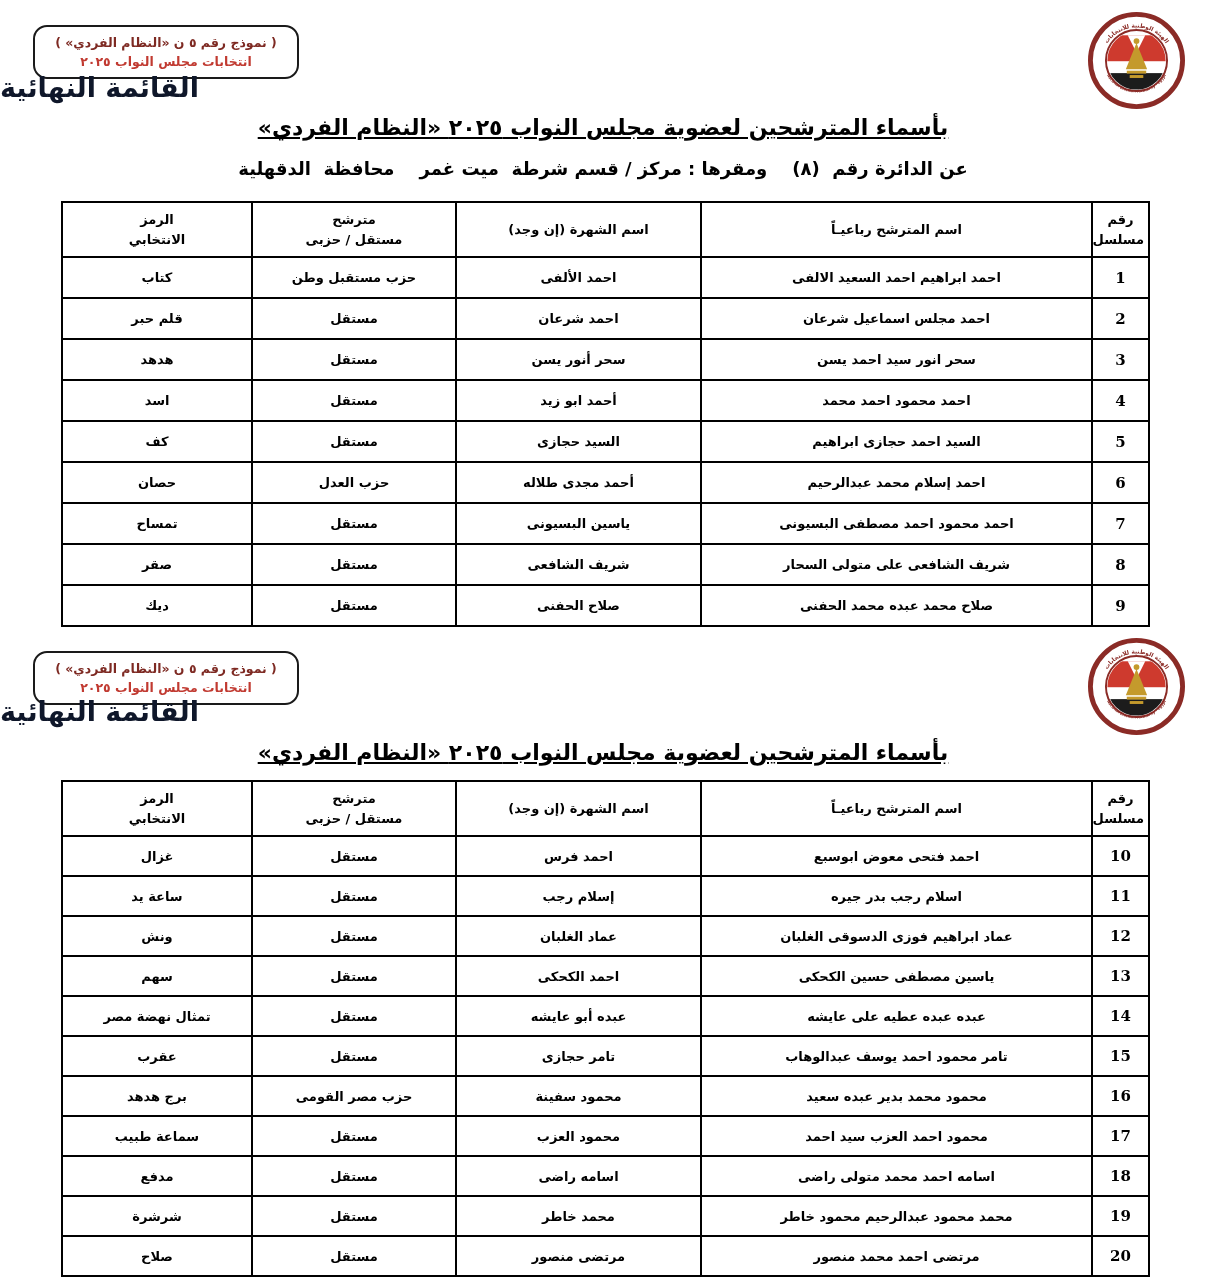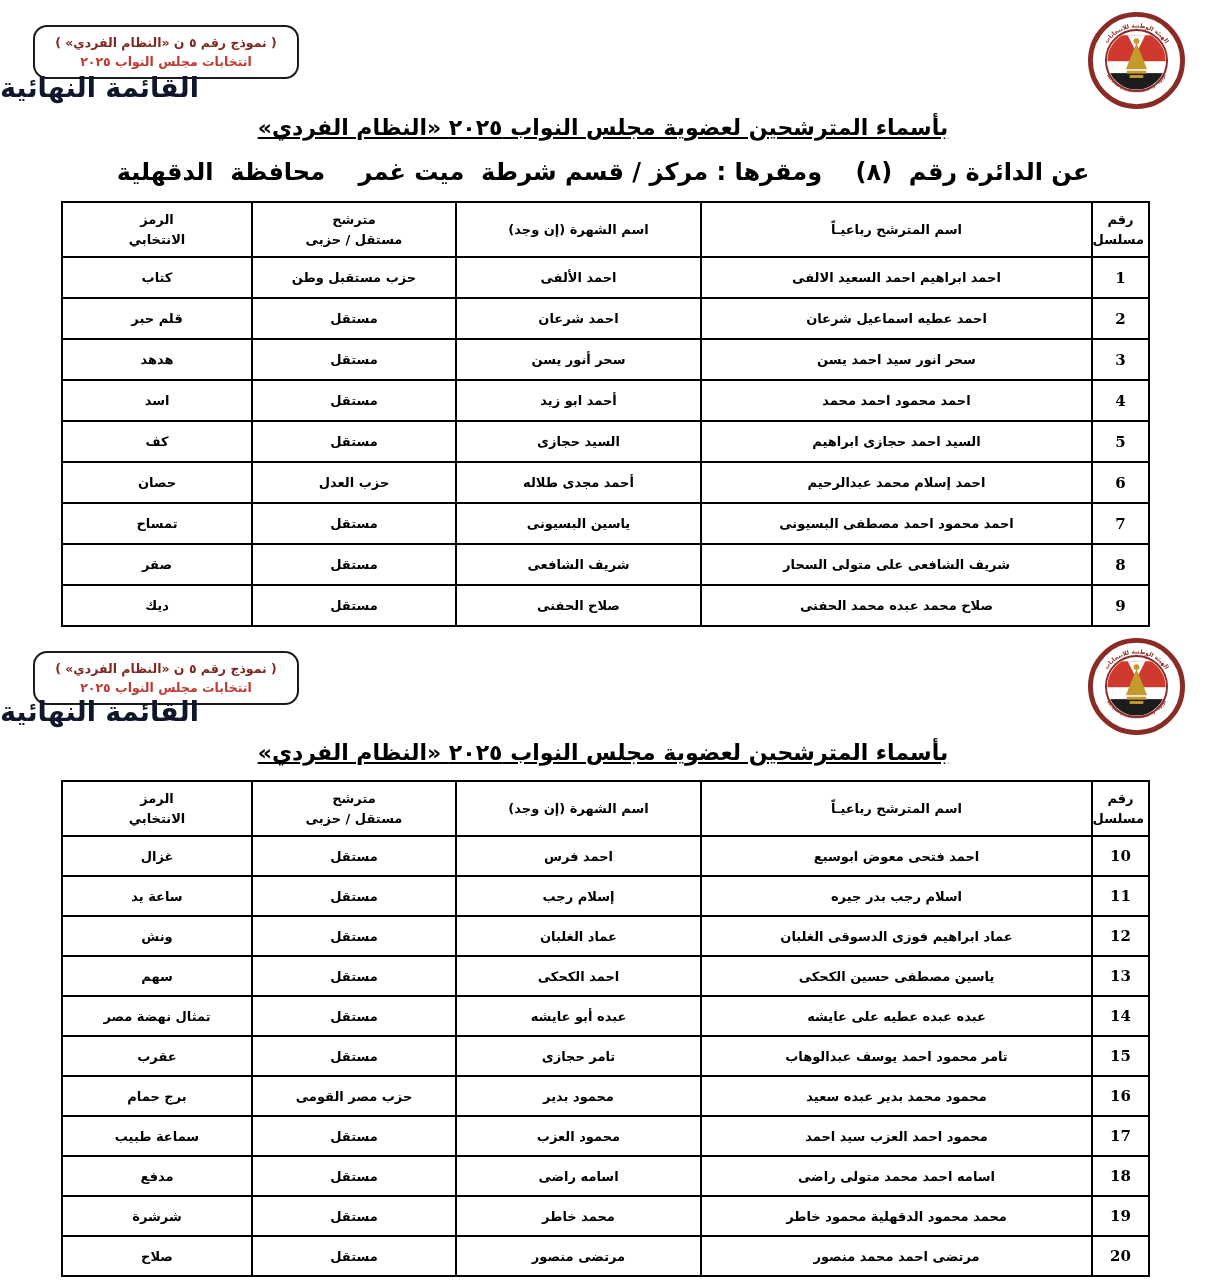"عن الدائرة رقم (٨) ومقرها" .doc-district { font-size: 24px -> 18px }
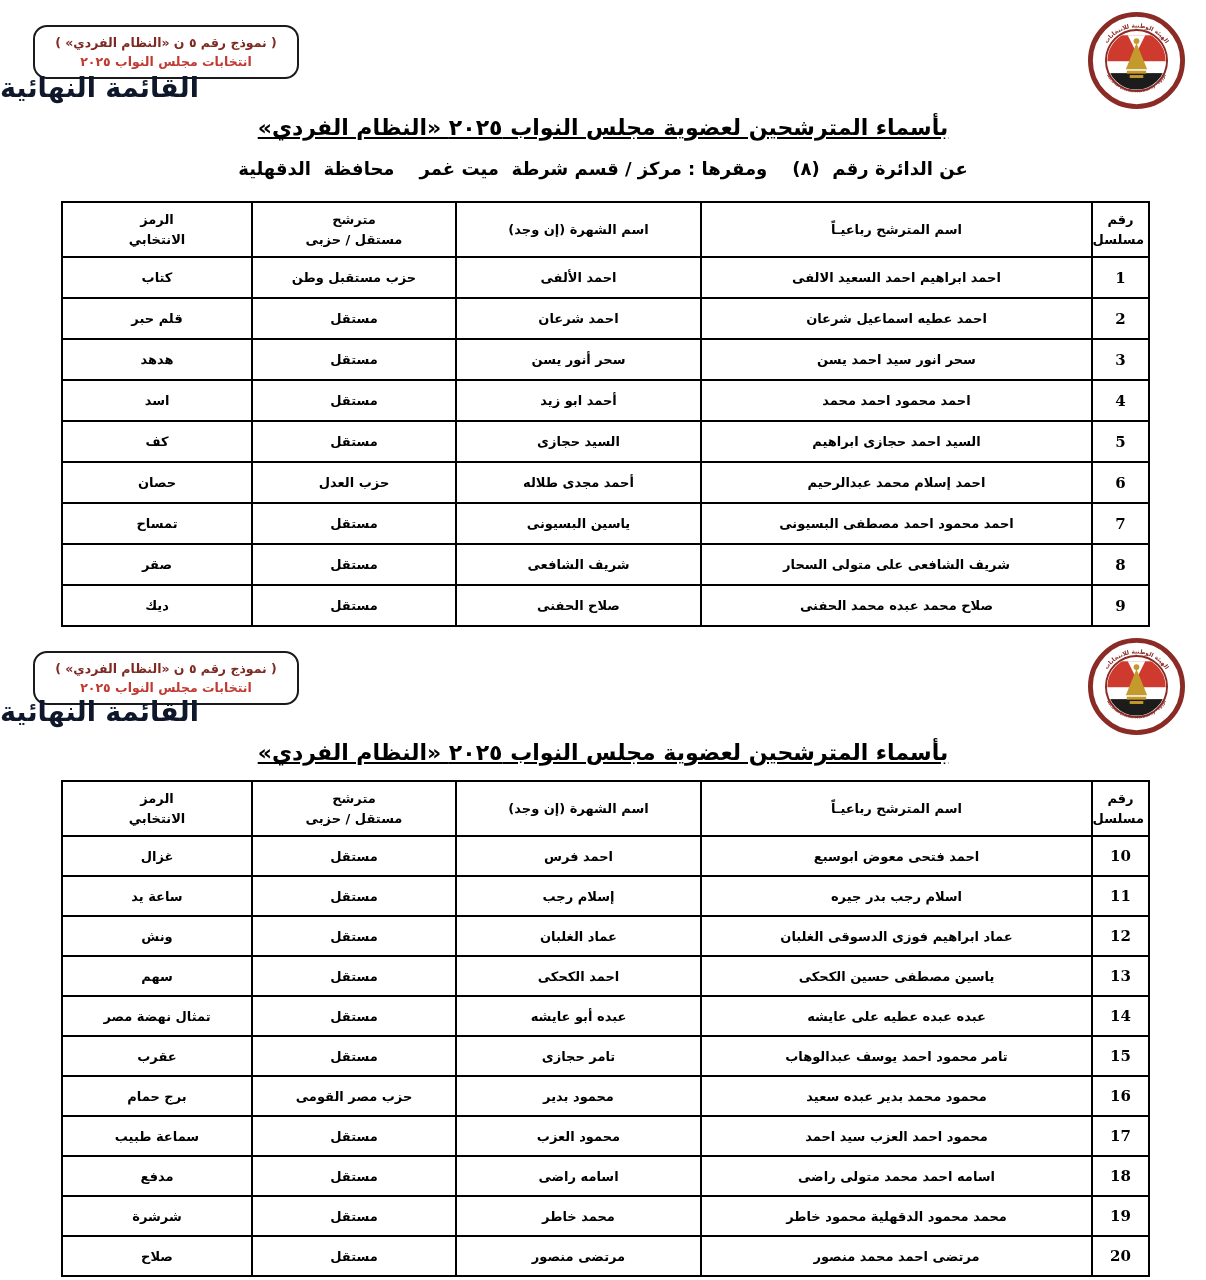"احمد عطيه اسماعيل شرعان" td.c-name { text: عطيه -> مجلس }
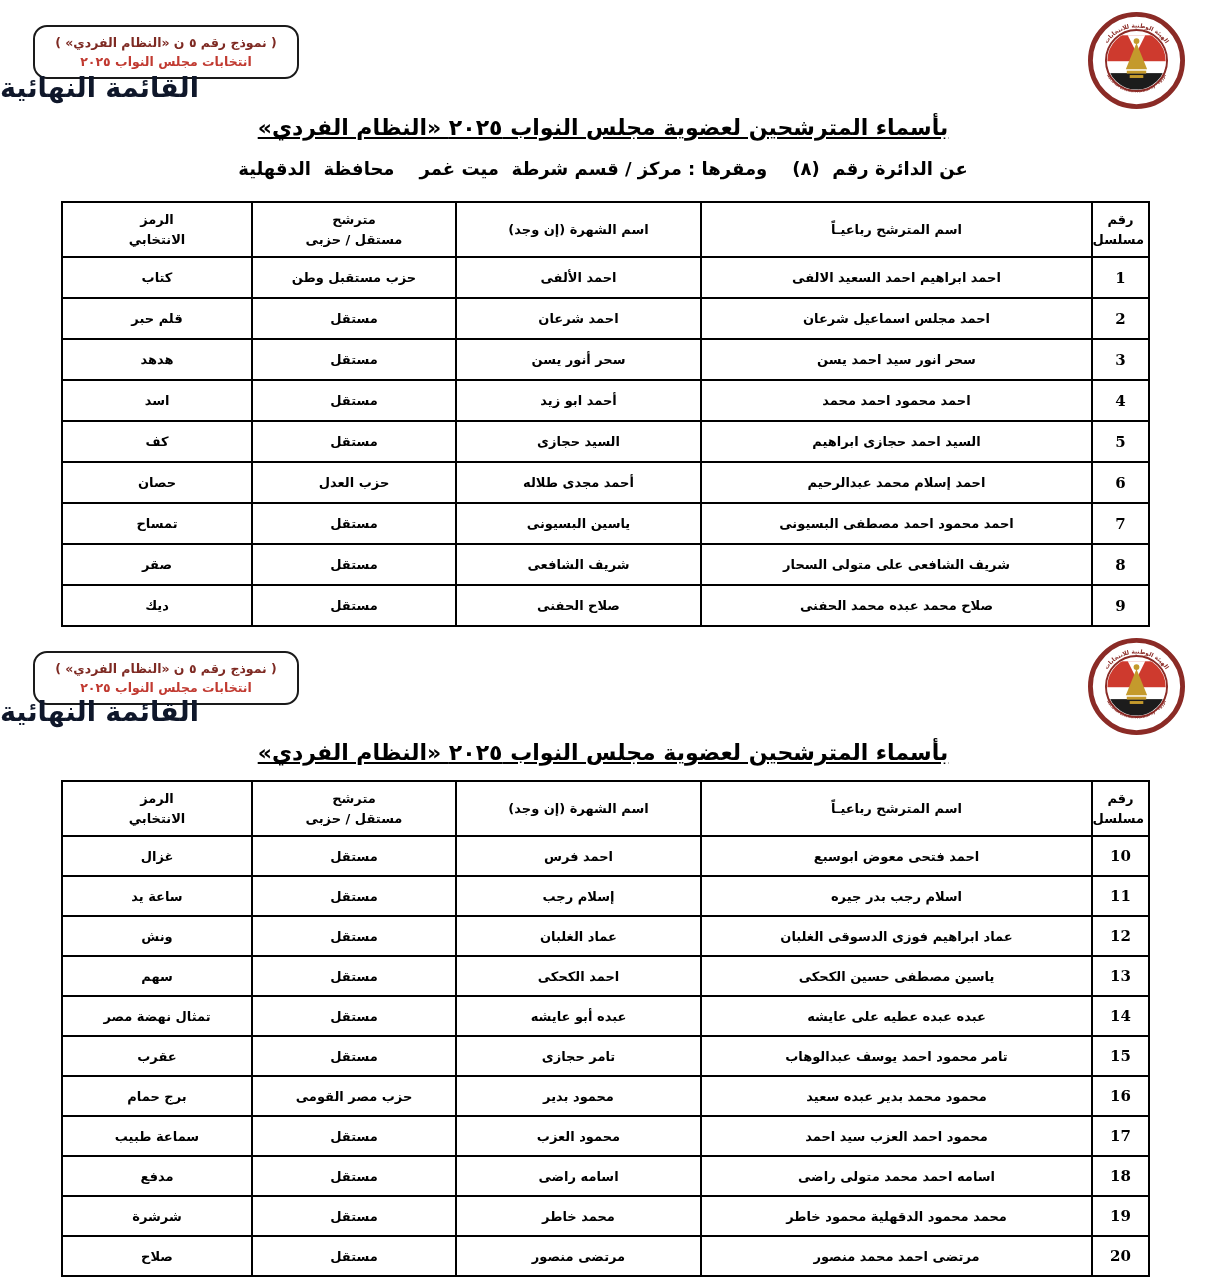"برج حمام" td.c-symbol { text: حمام -> هدهد }
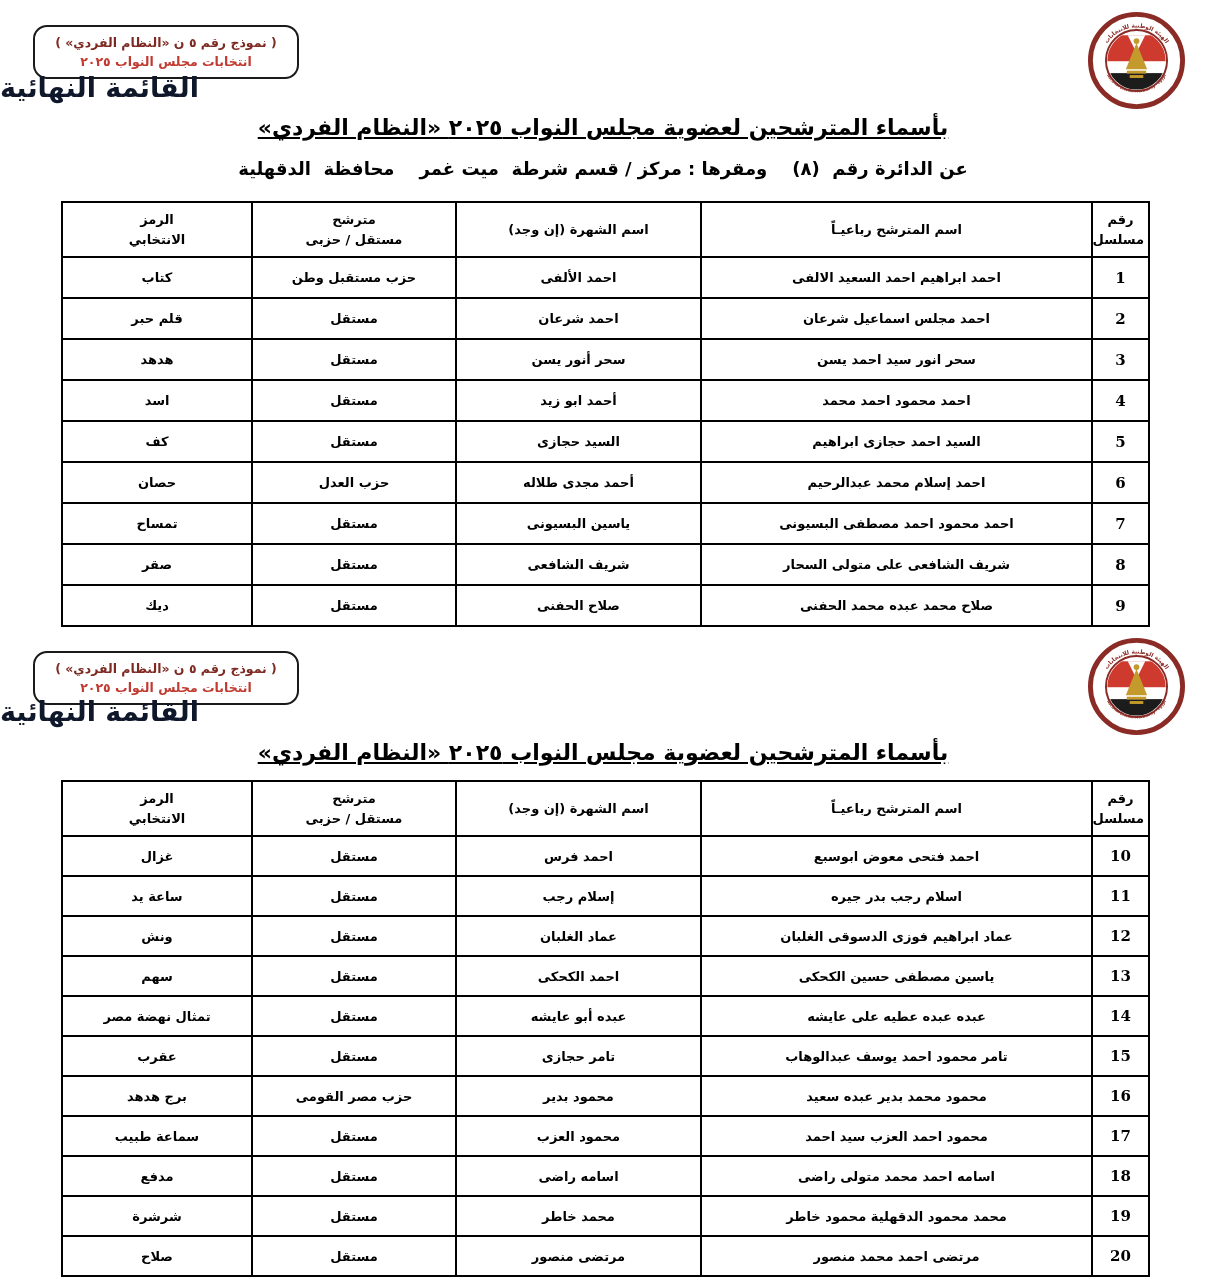"محمود بدير" td.c-alias { text: بدير -> سفينة }
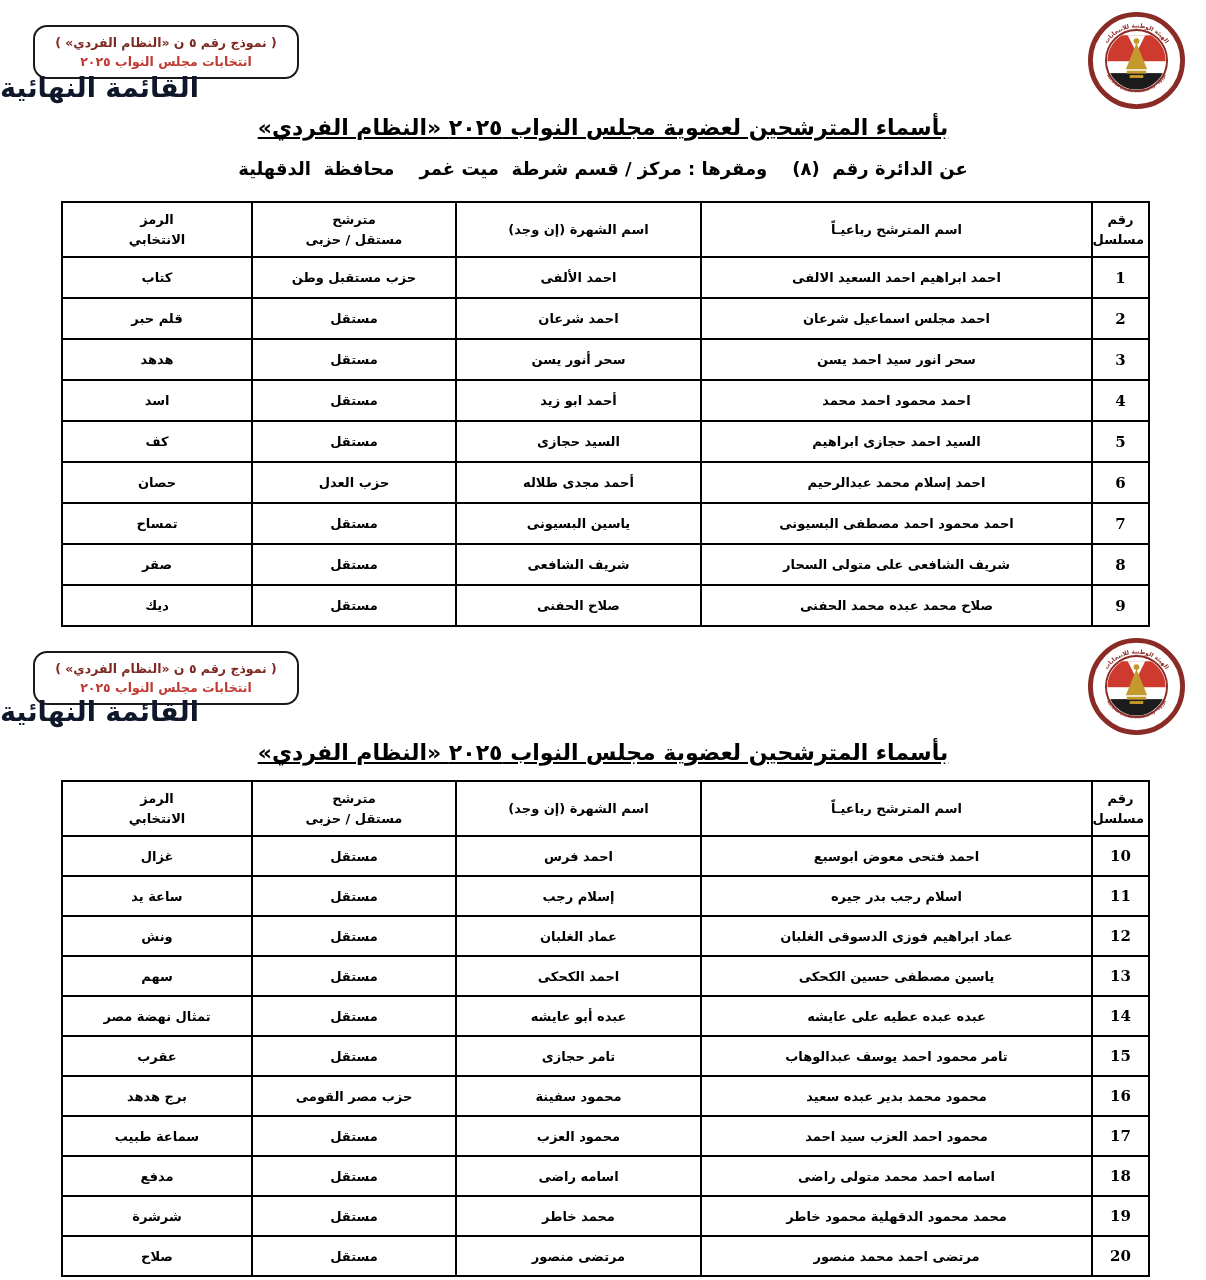"محمد محمود الدقهلية محمود خاطر" td.c-name { text: الدقهلية -> عبدالرحيم }
